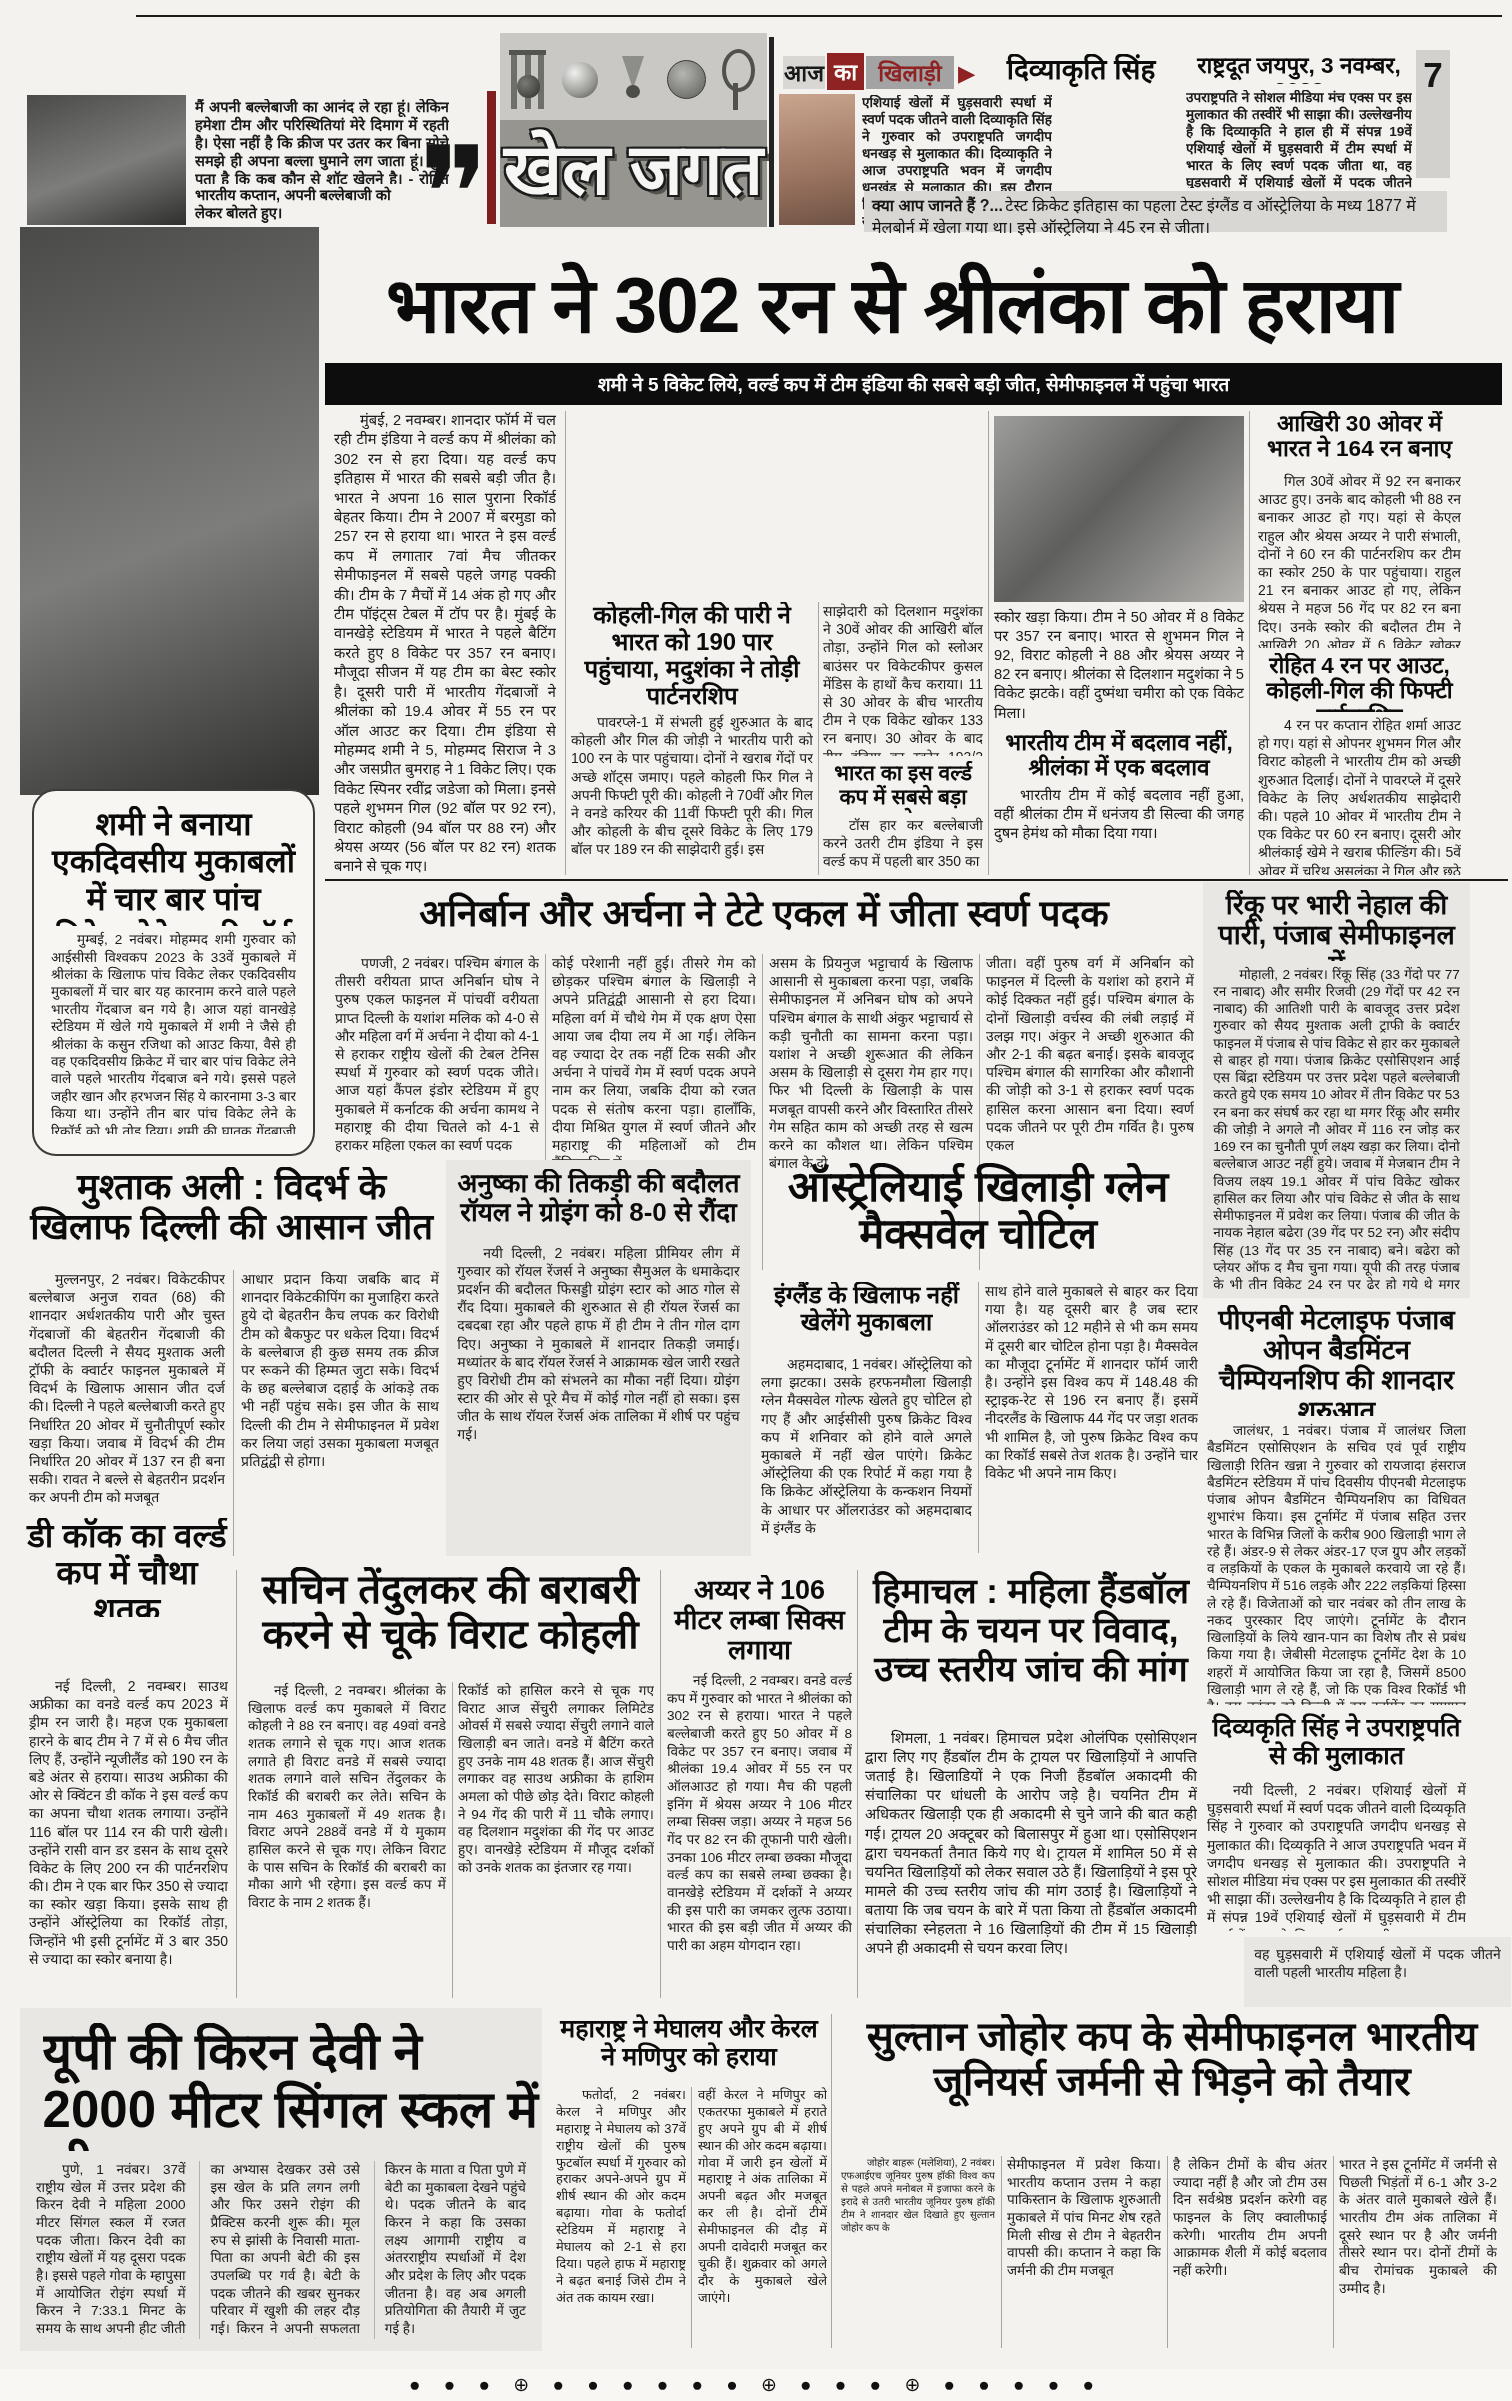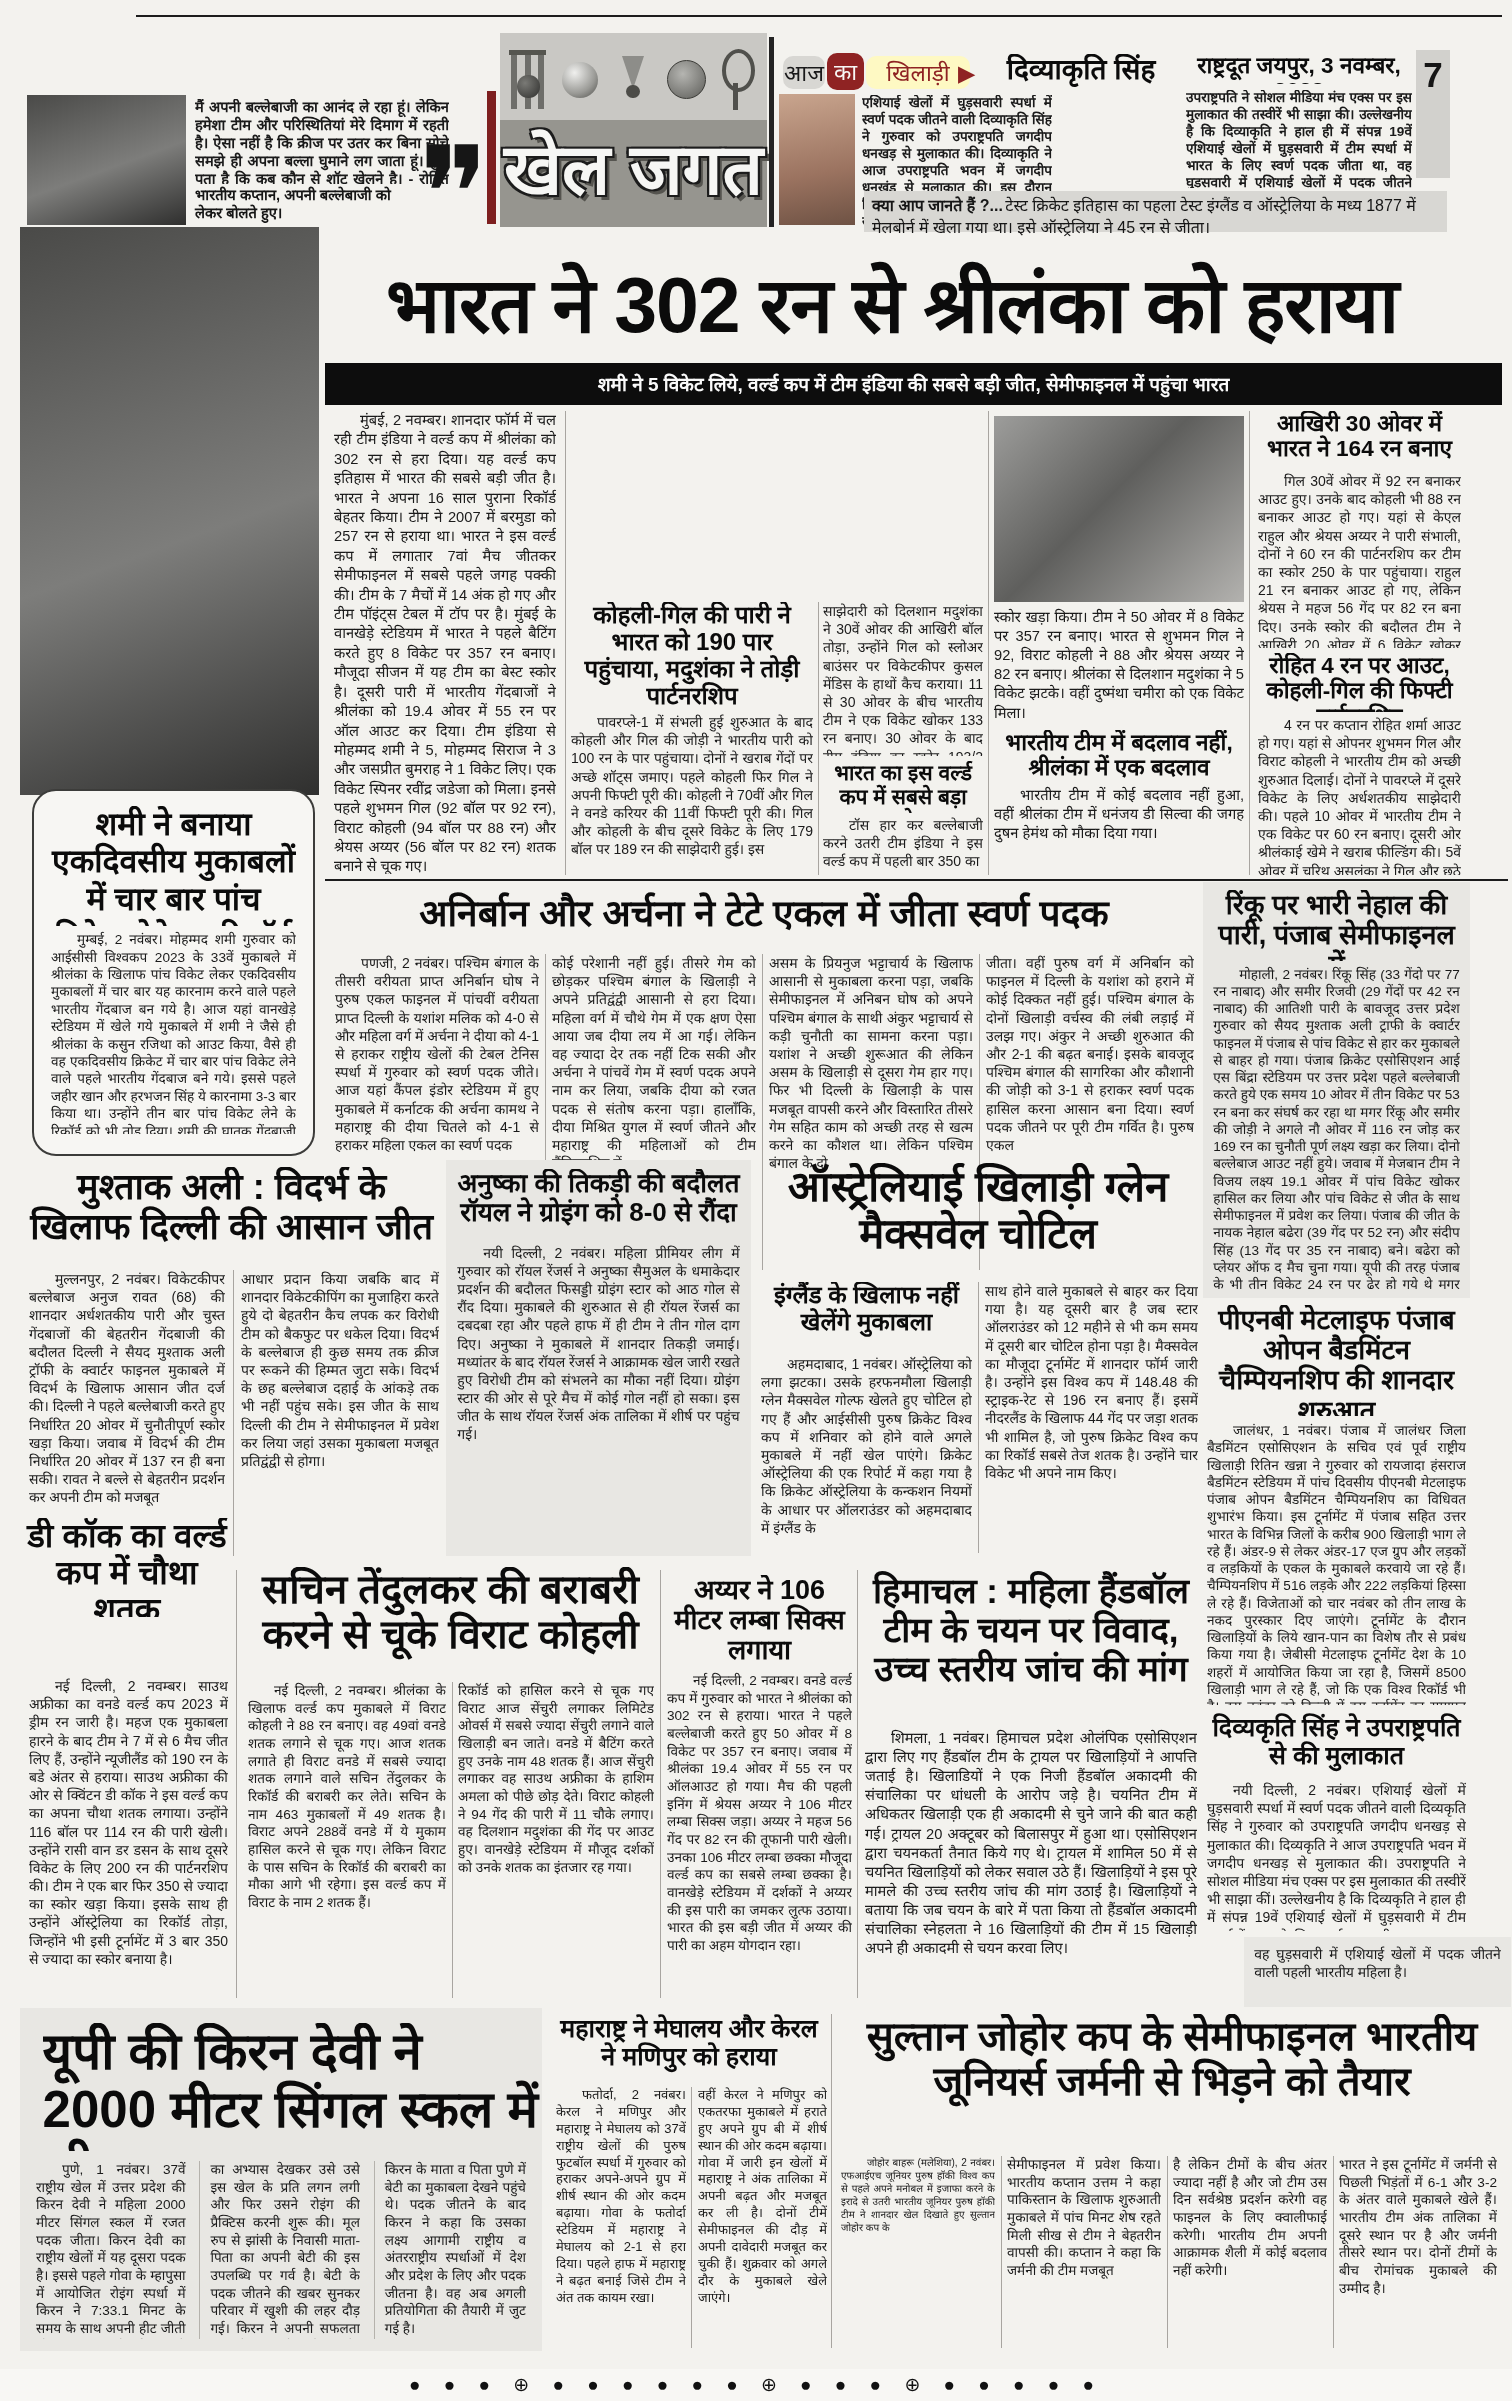"आज" .tabblock { border-radius: 10px -> none; font-weight: normal -> bold }
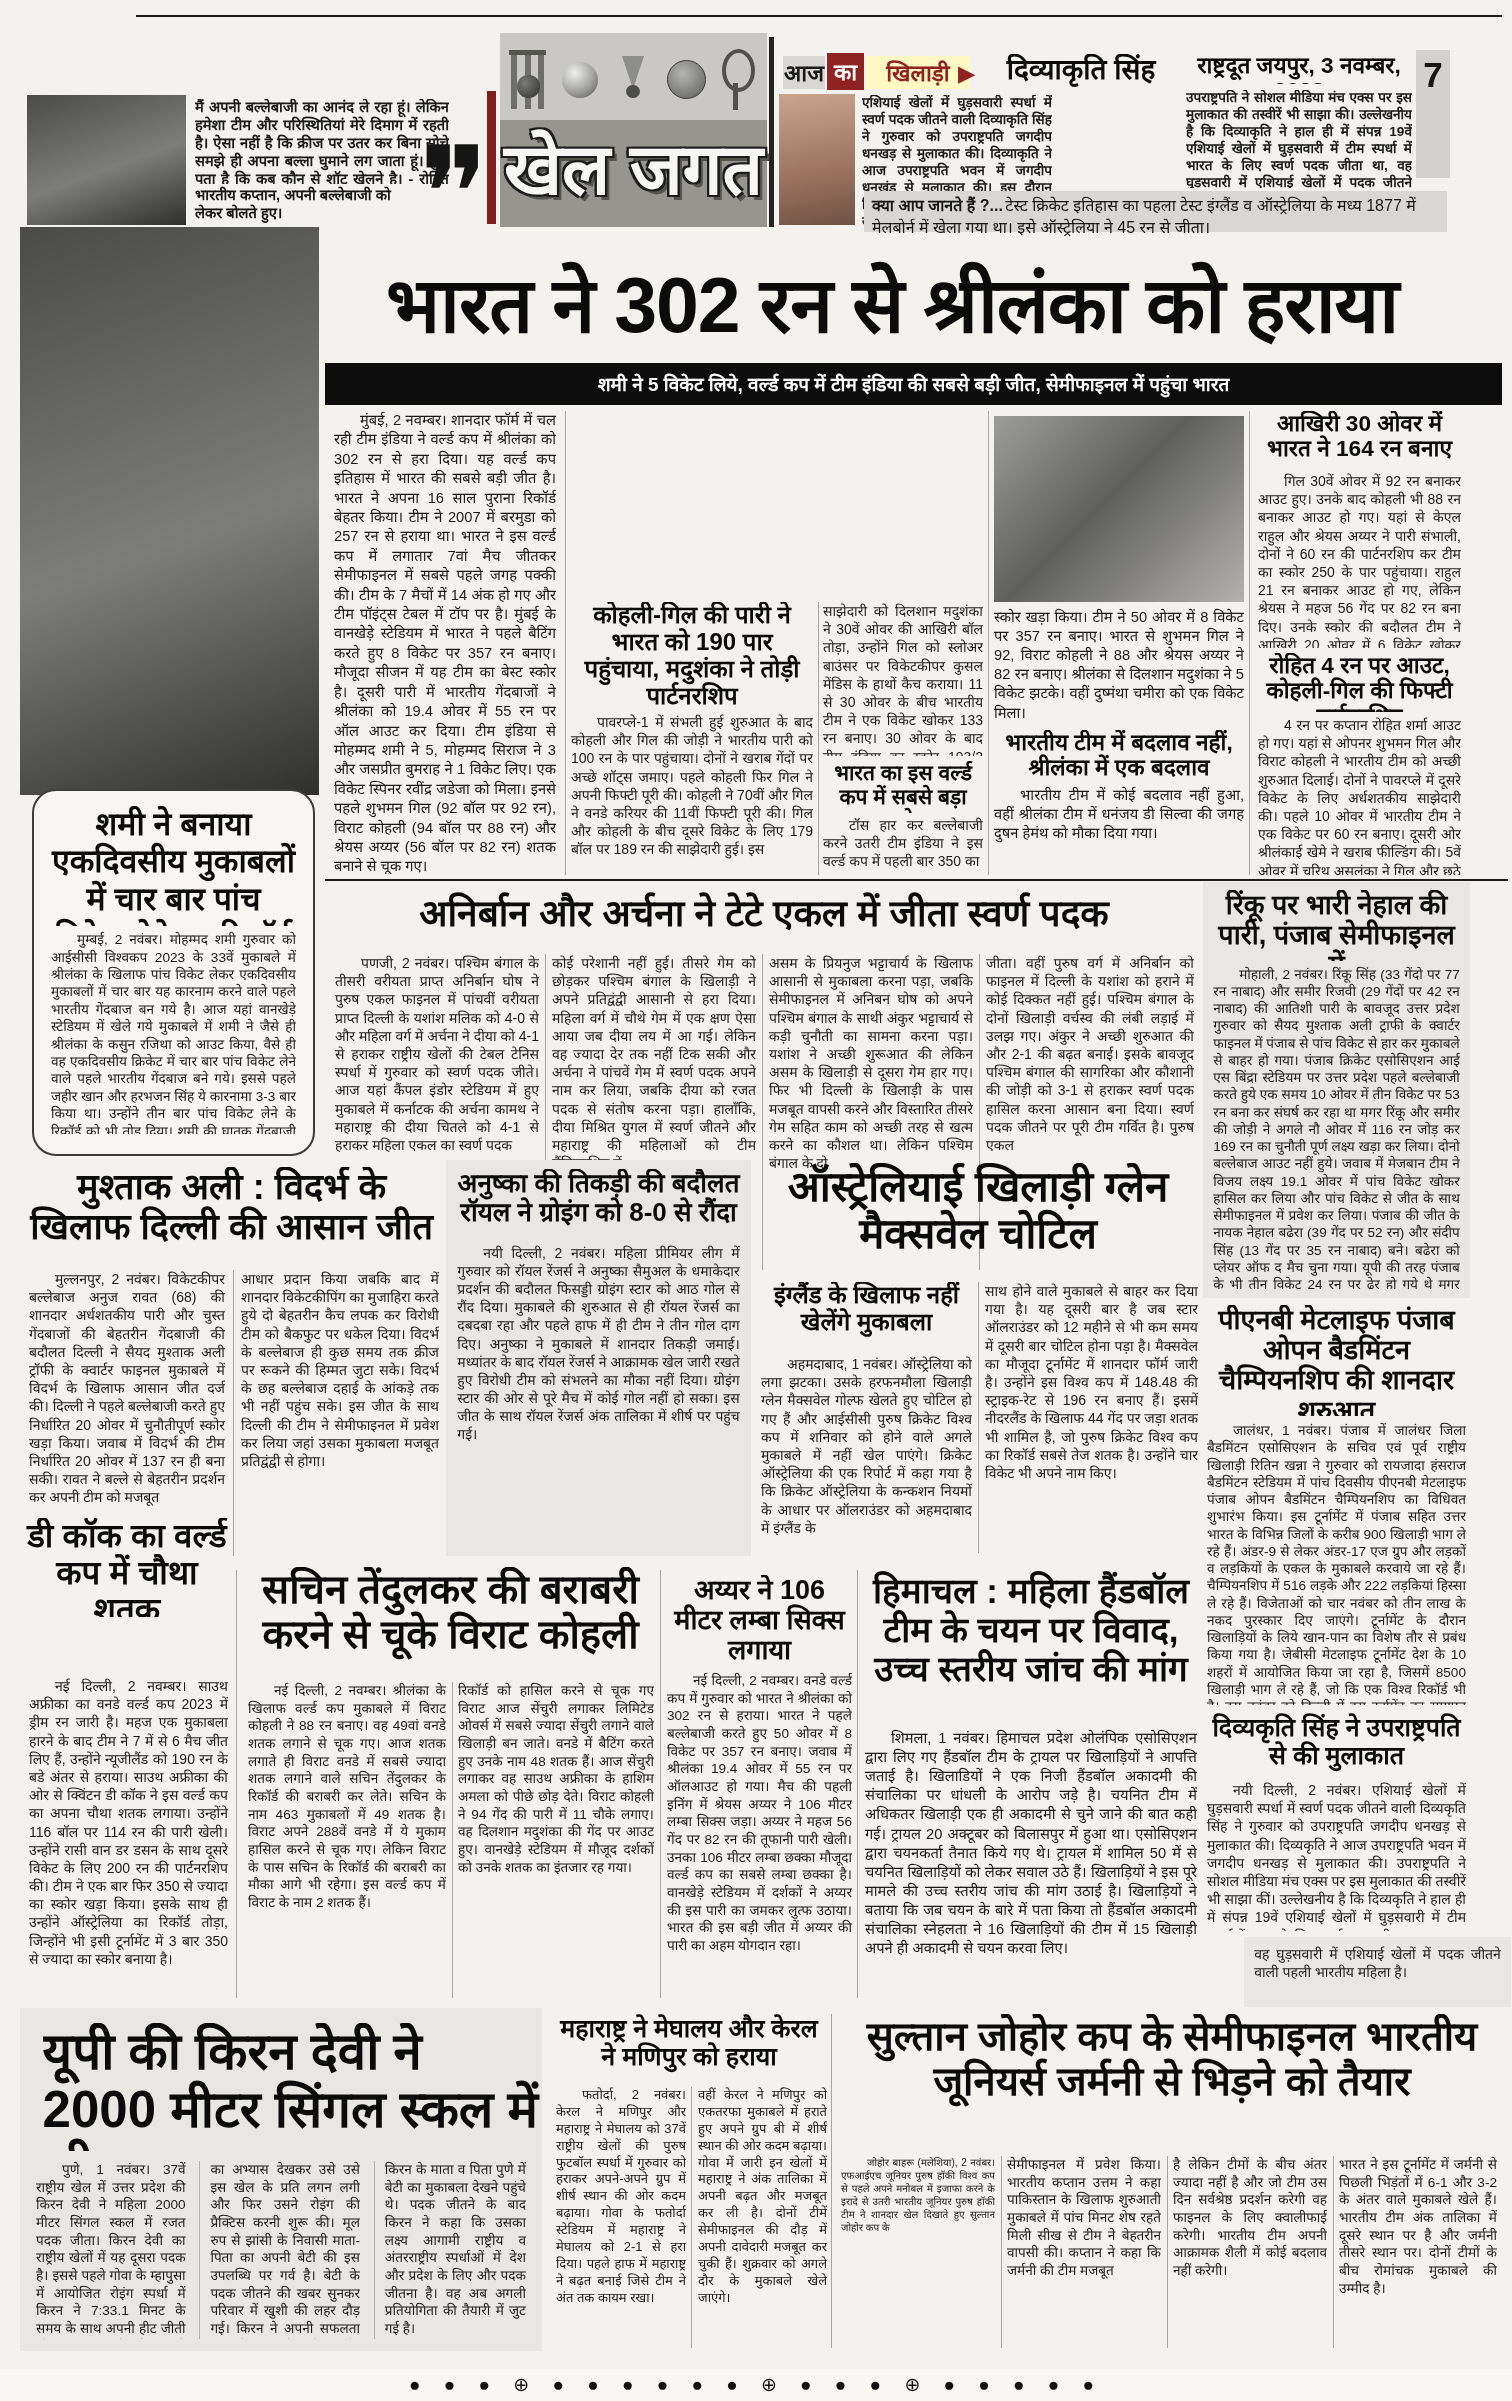"खिलाड़ी" div.abs { background: #fef9c3 -> #a3a3a3; width: 104px -> 88px }
